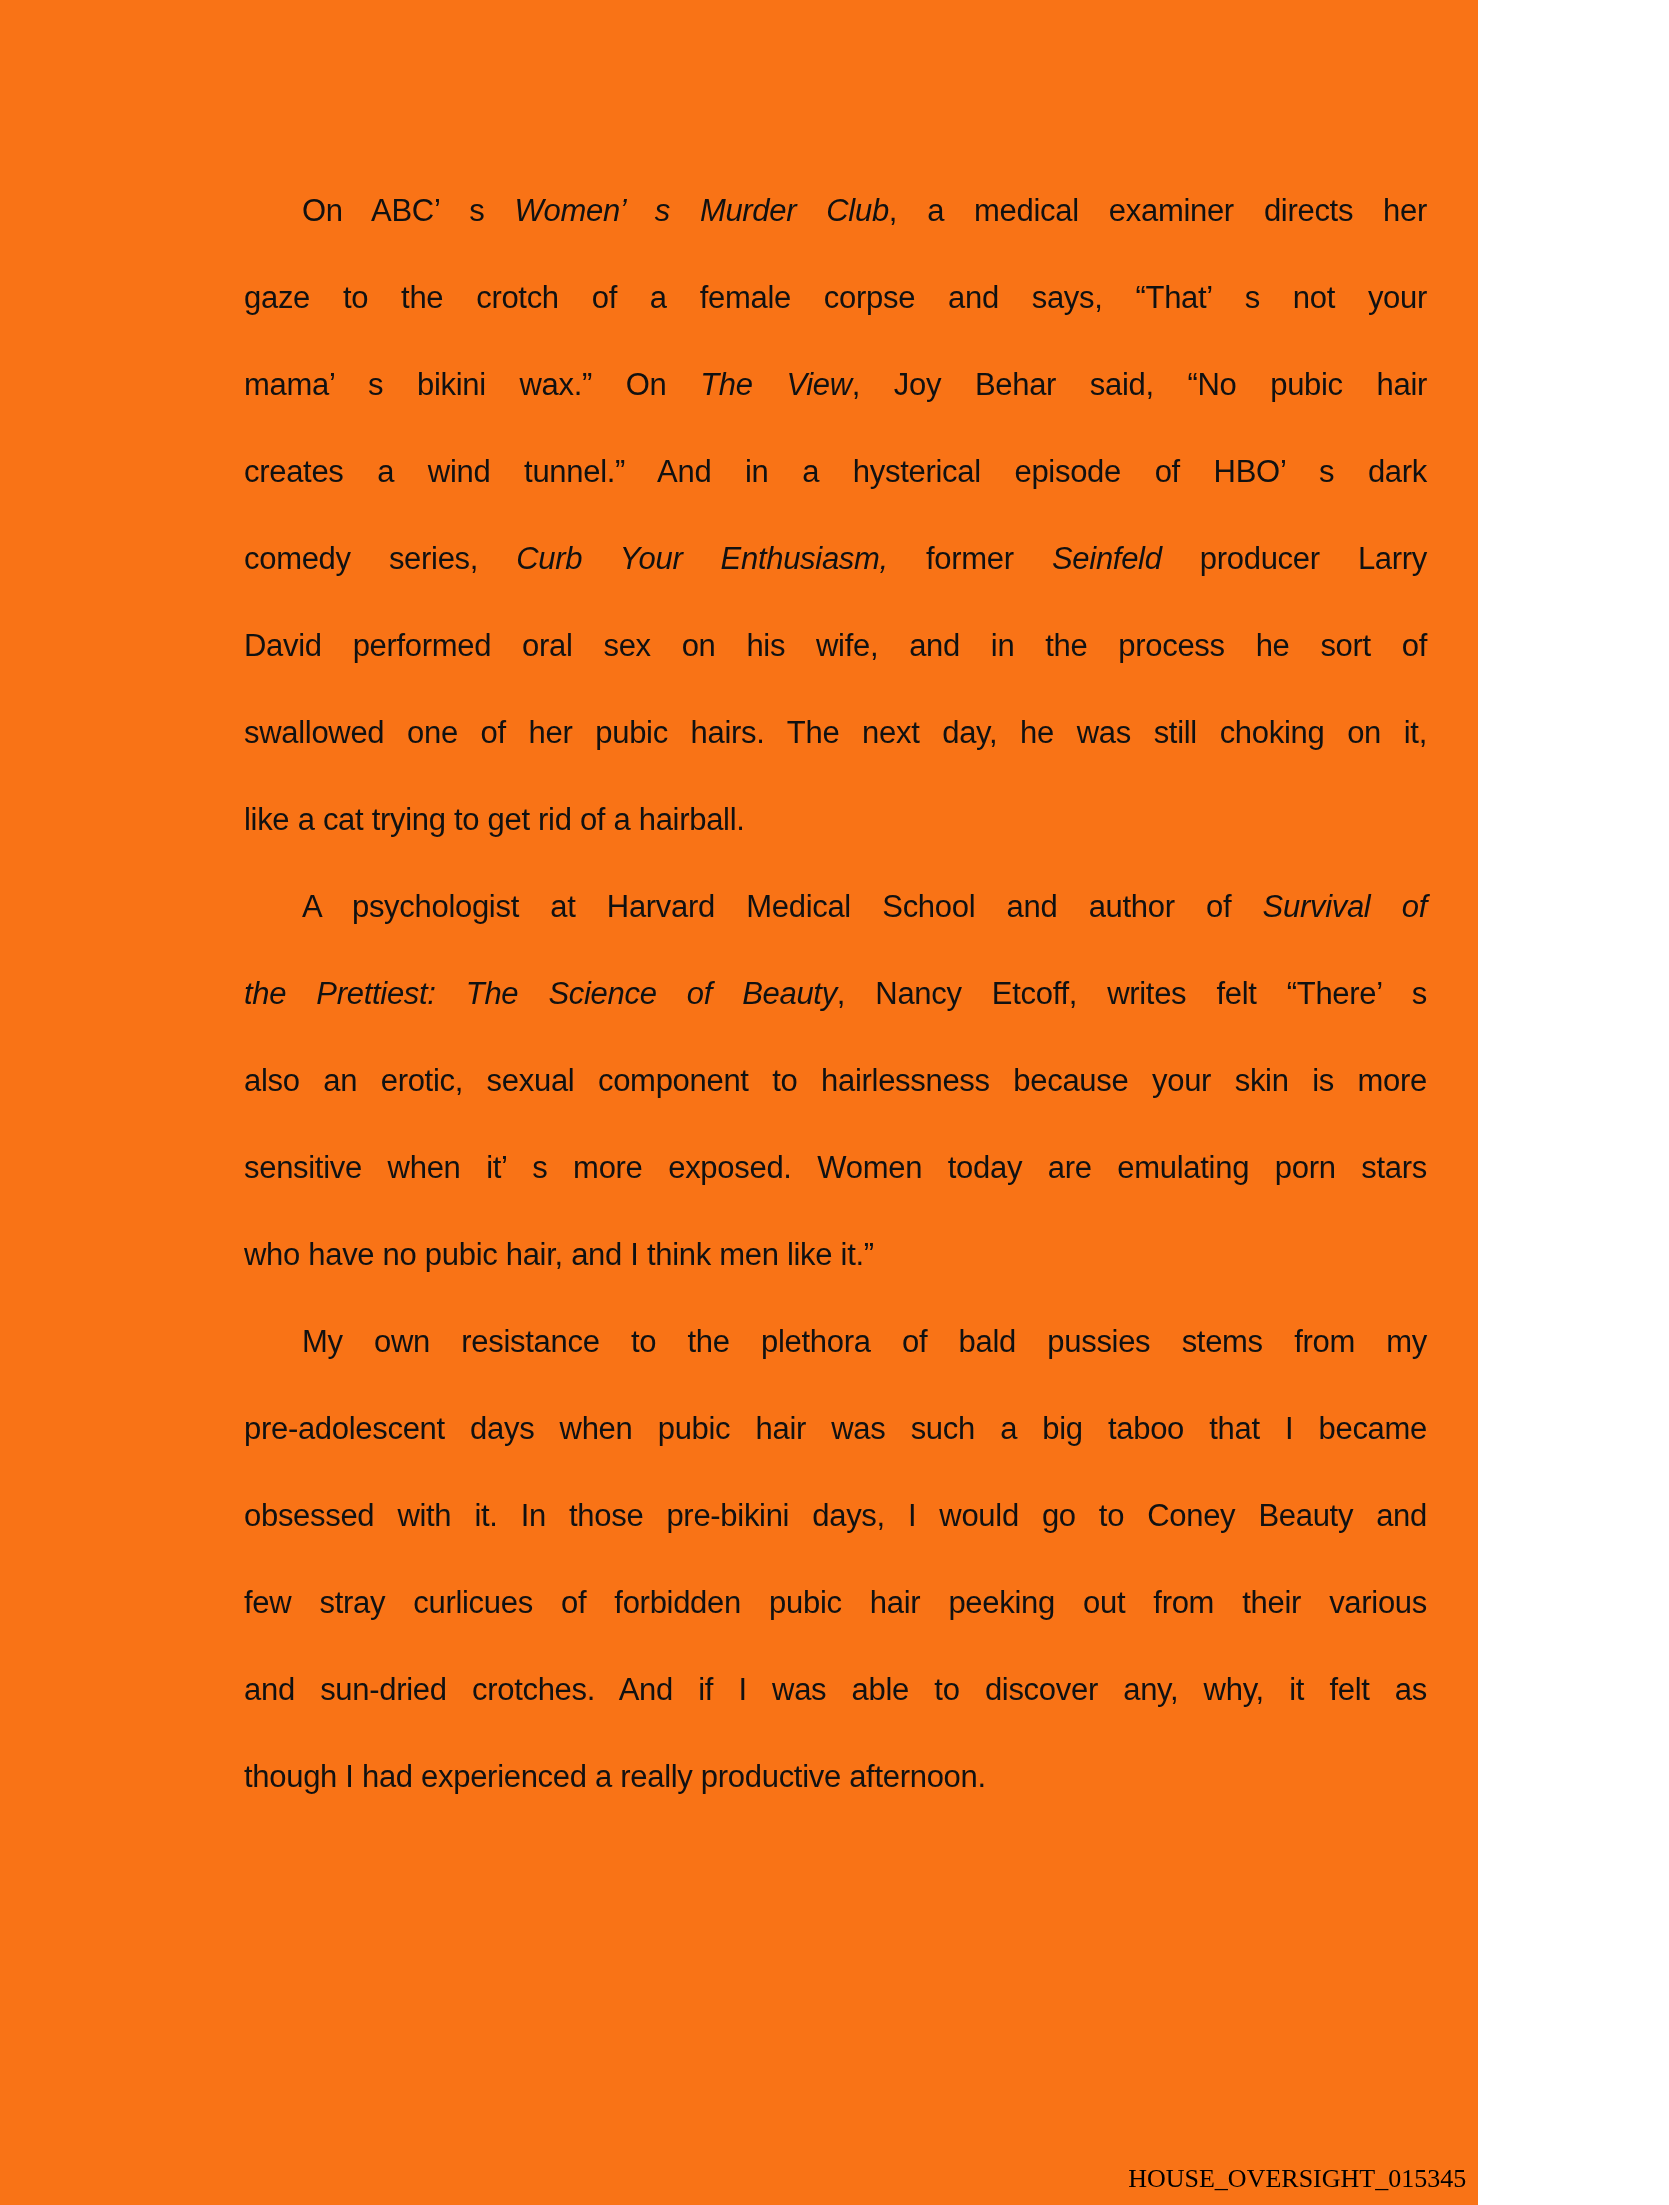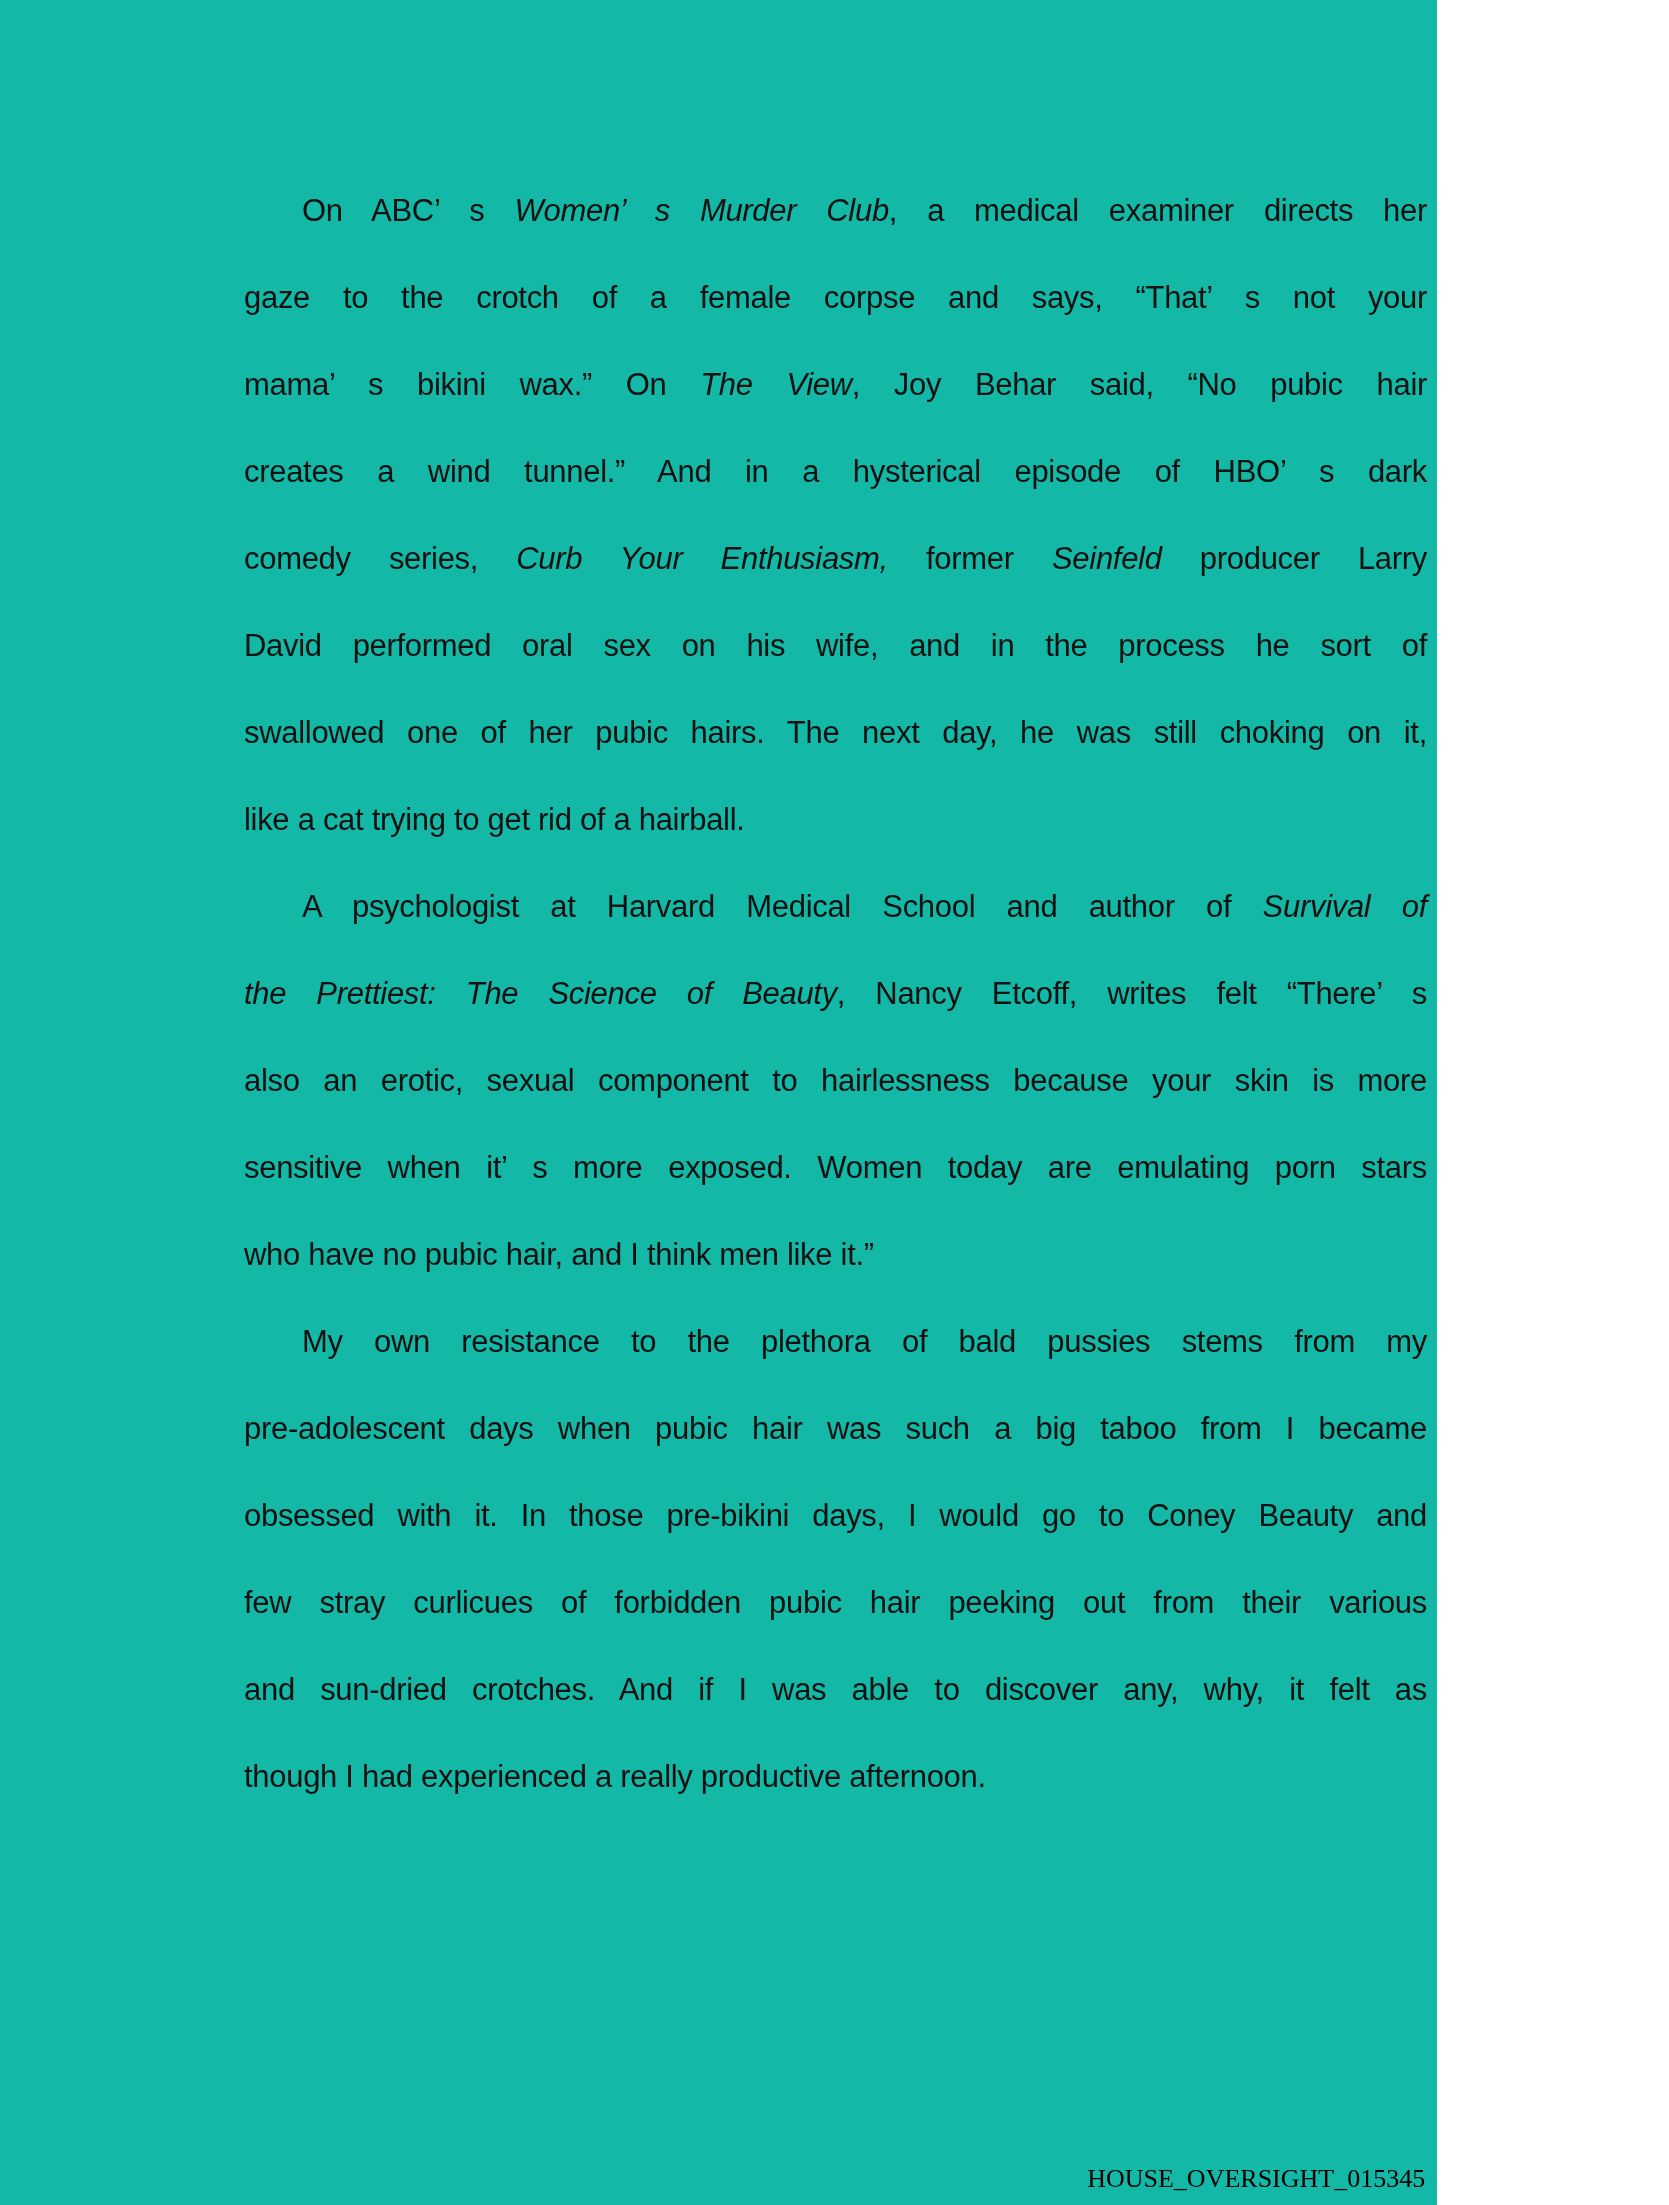"On ABC’ s Women’ s" .page { background: #14b8a6 -> #f97316; padding-left: none -> 41px }
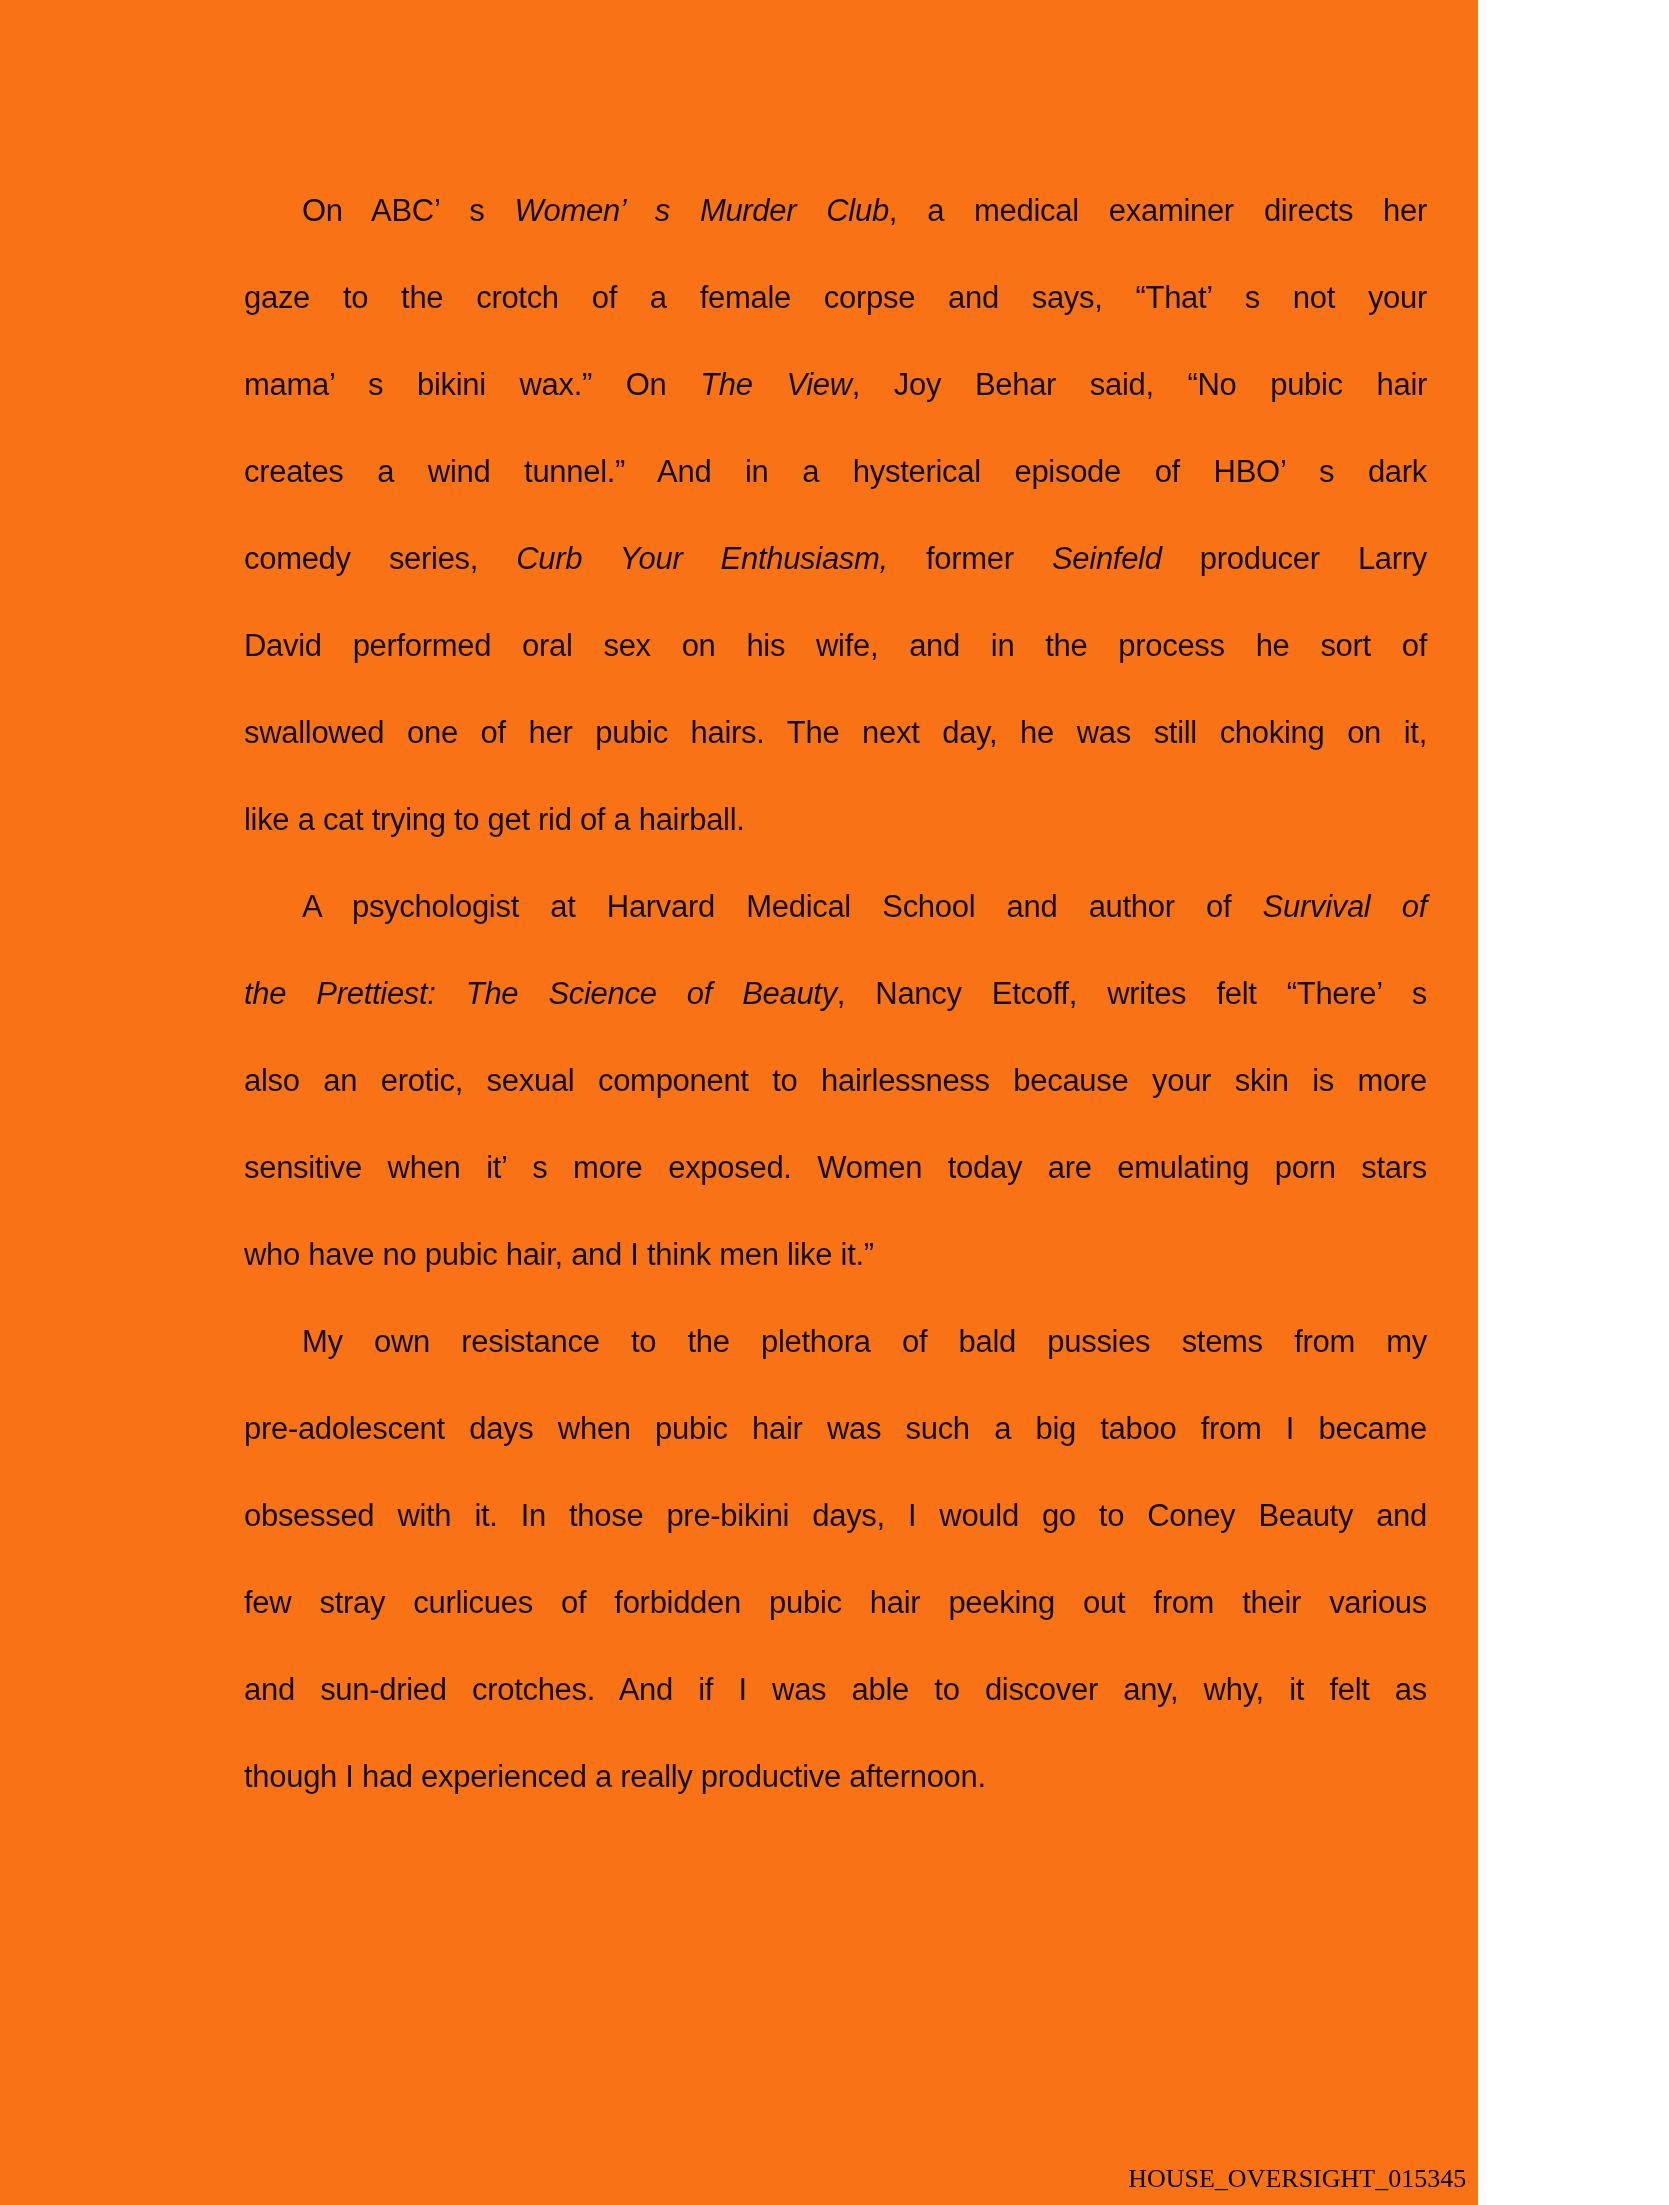"pre-adolescent days when pubic hair" span { text: from -> that }
